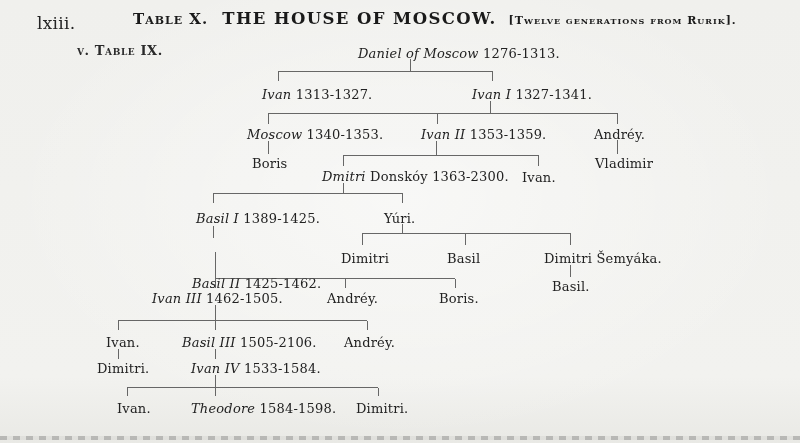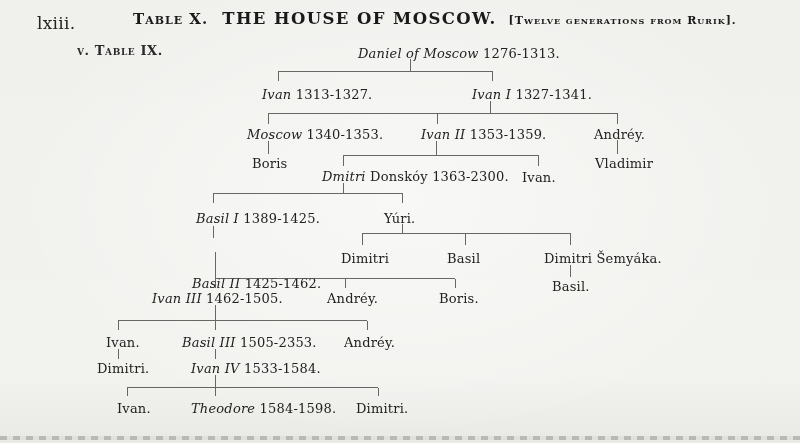"1505-2353." span { text: 1505-2353 -> 1505-2106 }
